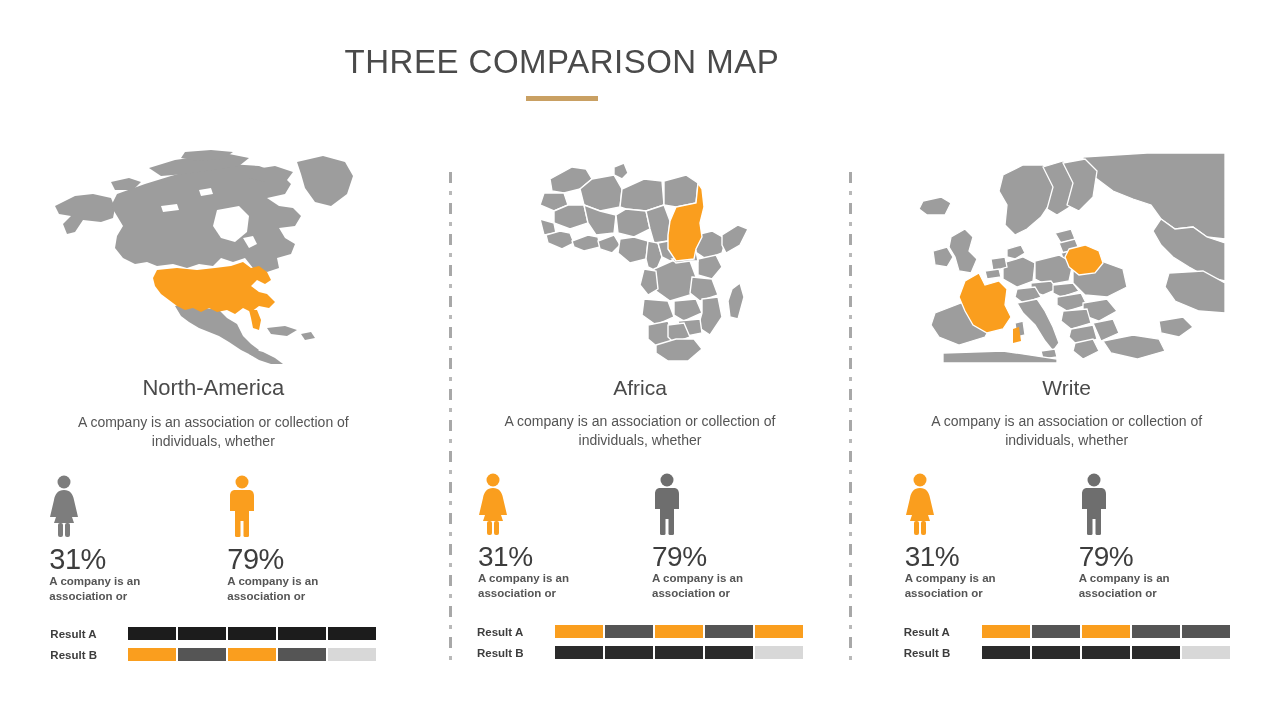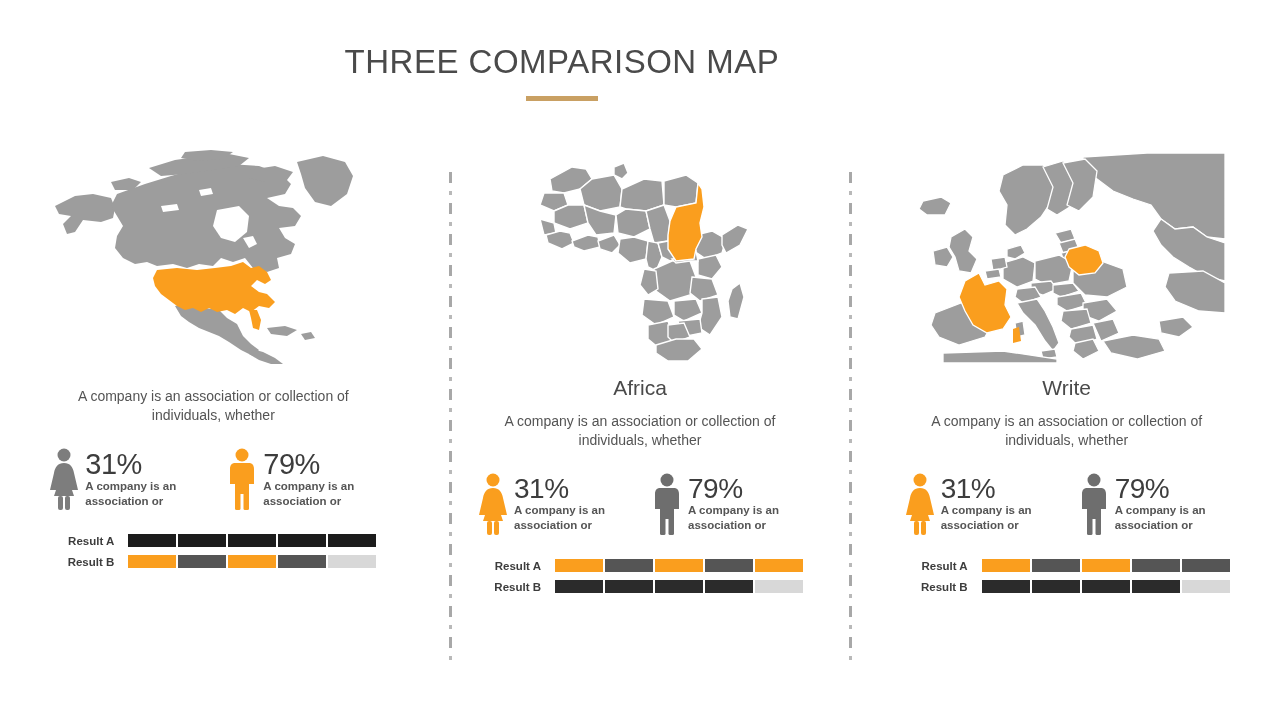"North-America" div.region-name { html: none -> <div>North-America</div> }
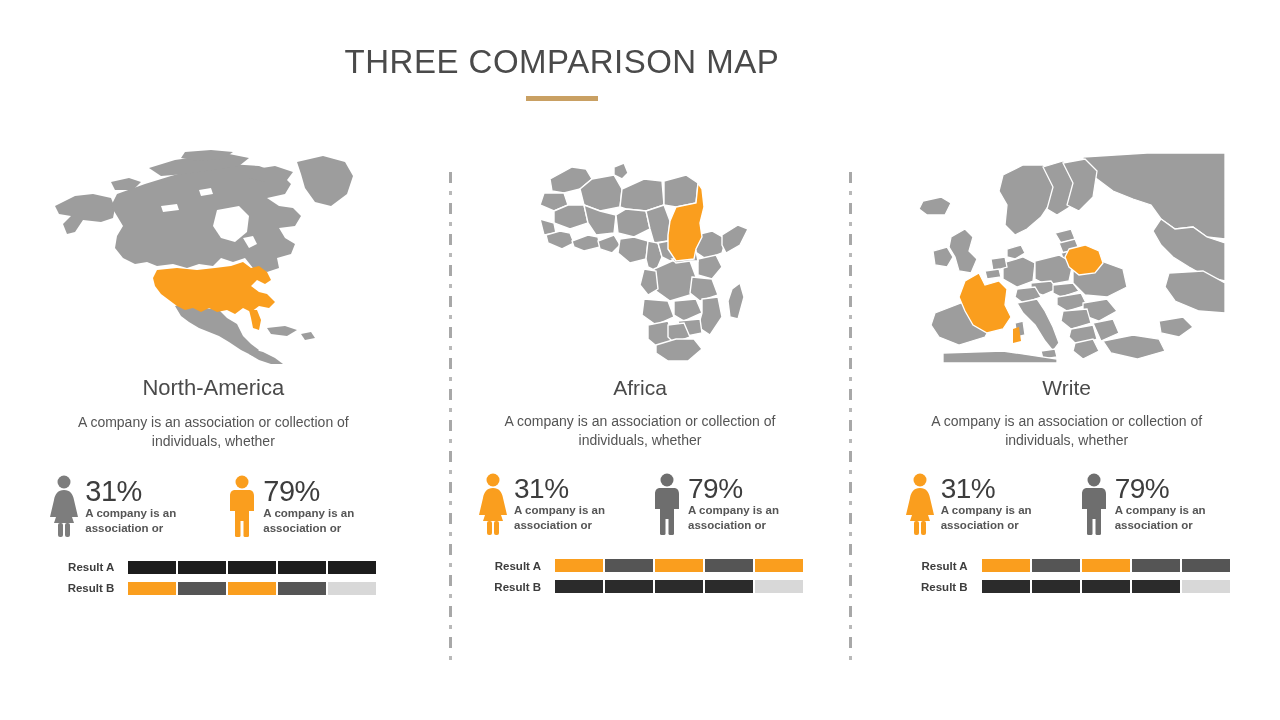"31%" .stat { flex-direction: none -> column }
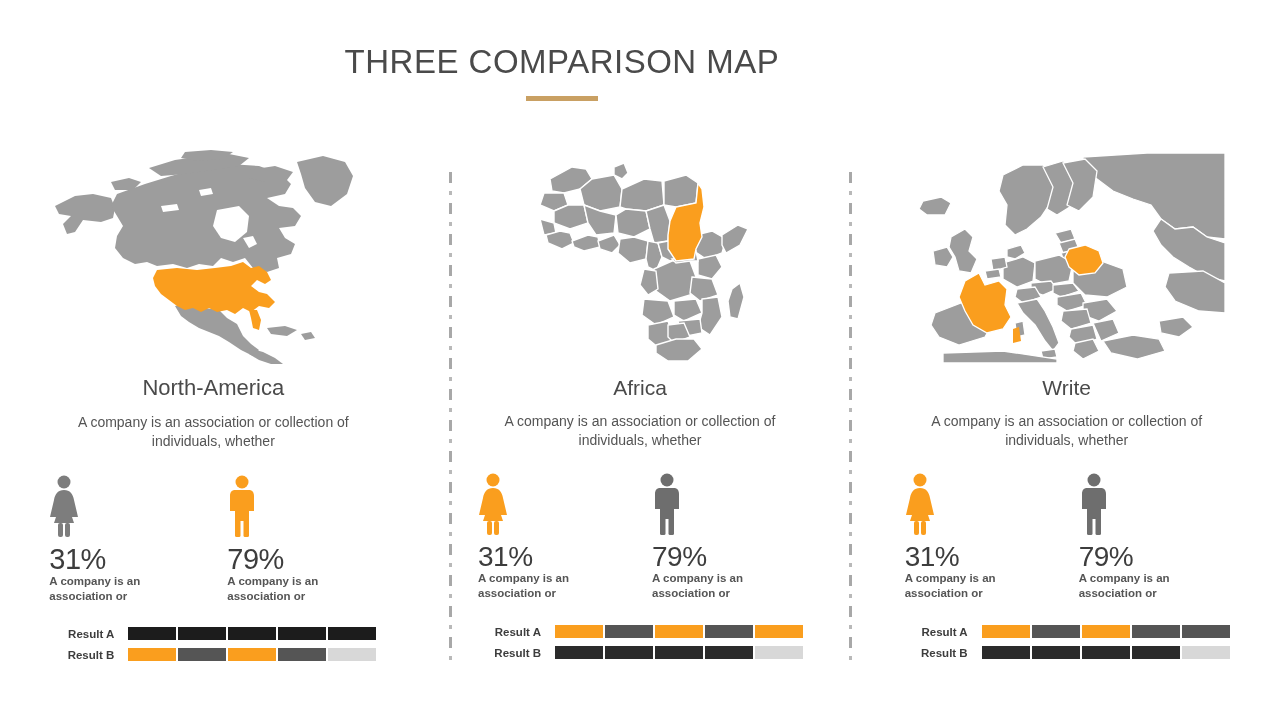"Result A" .result-label { text-align: right -> none }
